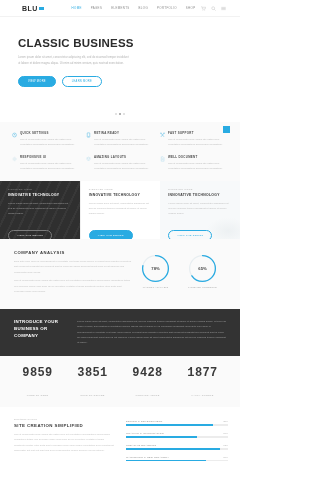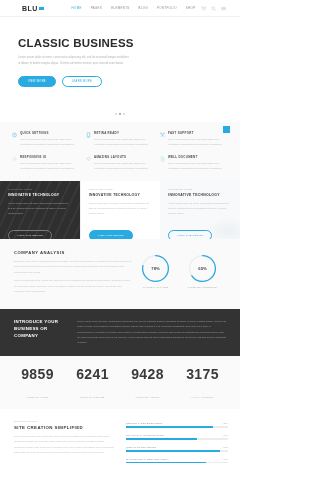"9859" .stat .num { font-family: none -> Liberation Mono, monospace; font-size: 14px -> 12px }
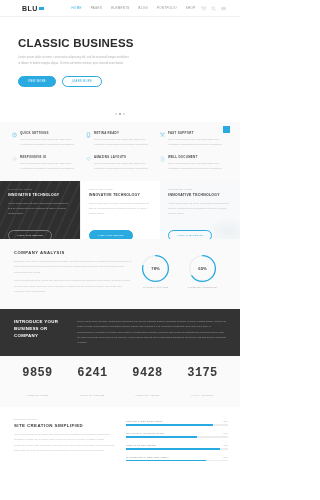"6241" div.num { text: 6241 -> 3851 }
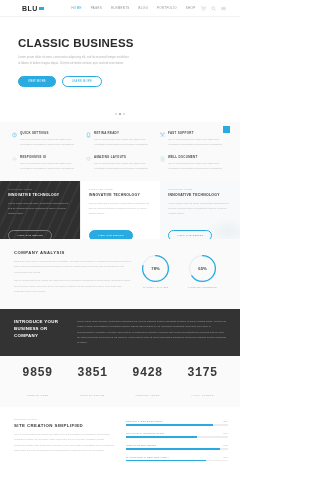"3175" div.num { text: 3175 -> 1877 }
